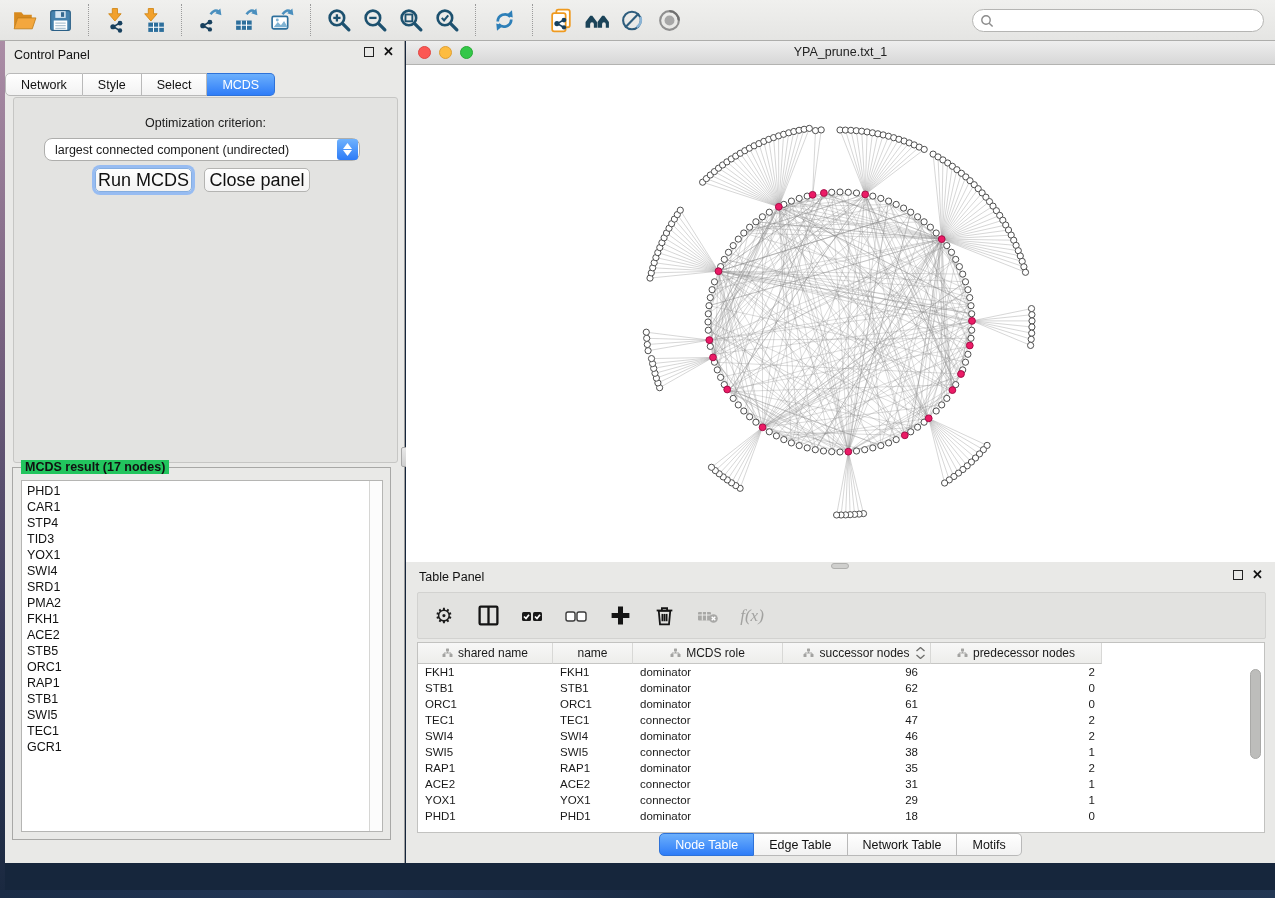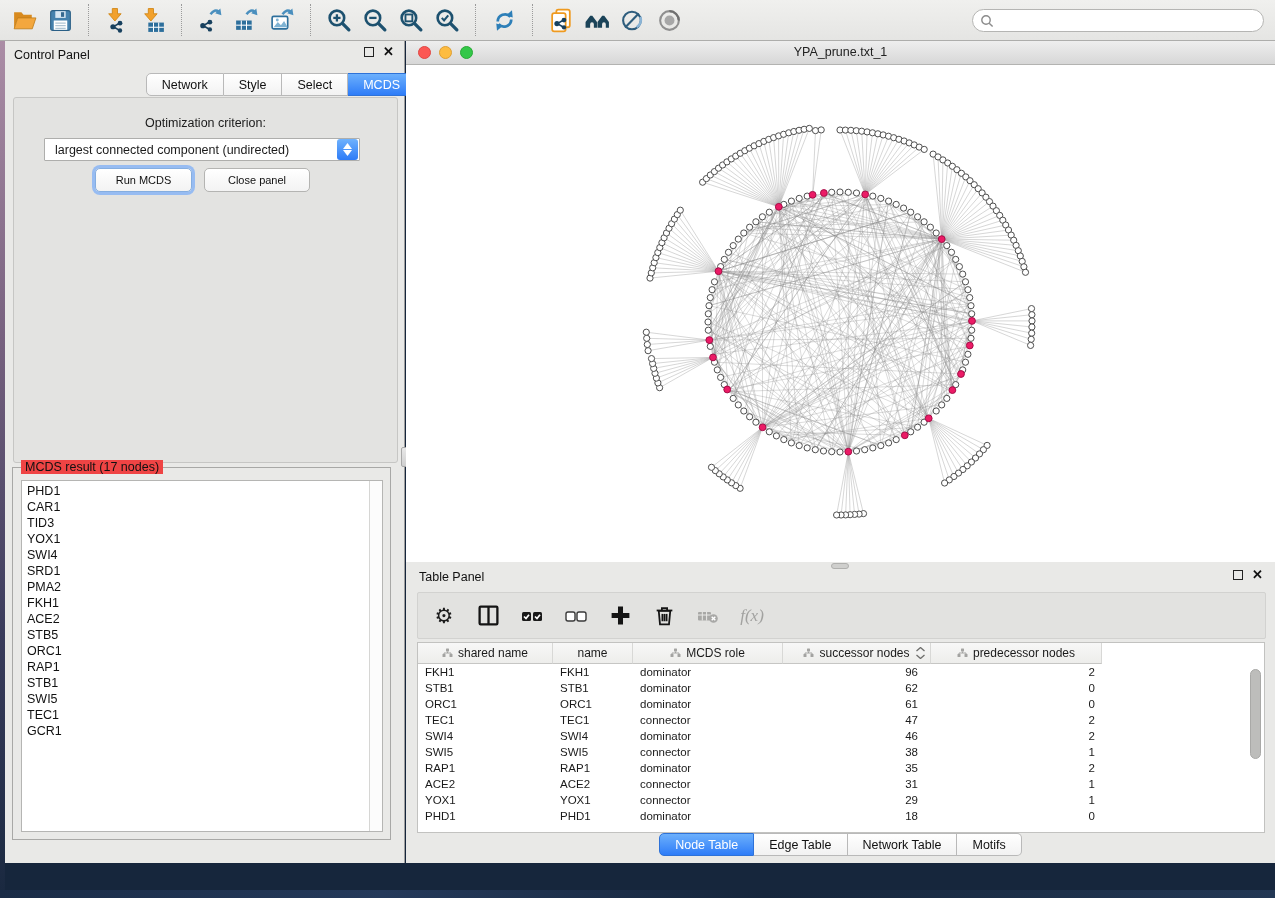"Network" .cp-tabs { justify-content: flex-end -> flex-start; left: 12px -> 0 }
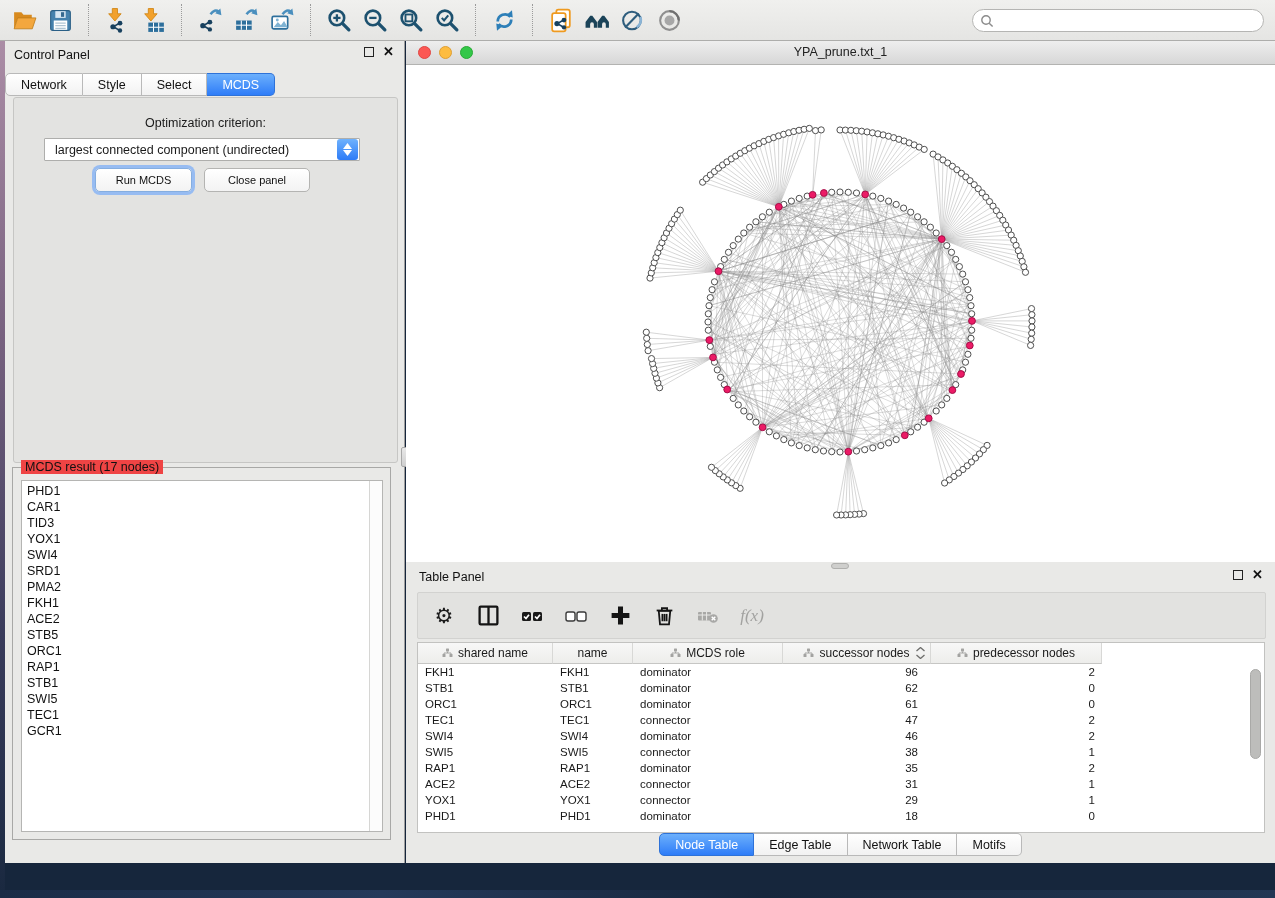"largest connected component (undirected)" .select { border-radius: 1px -> 8px }
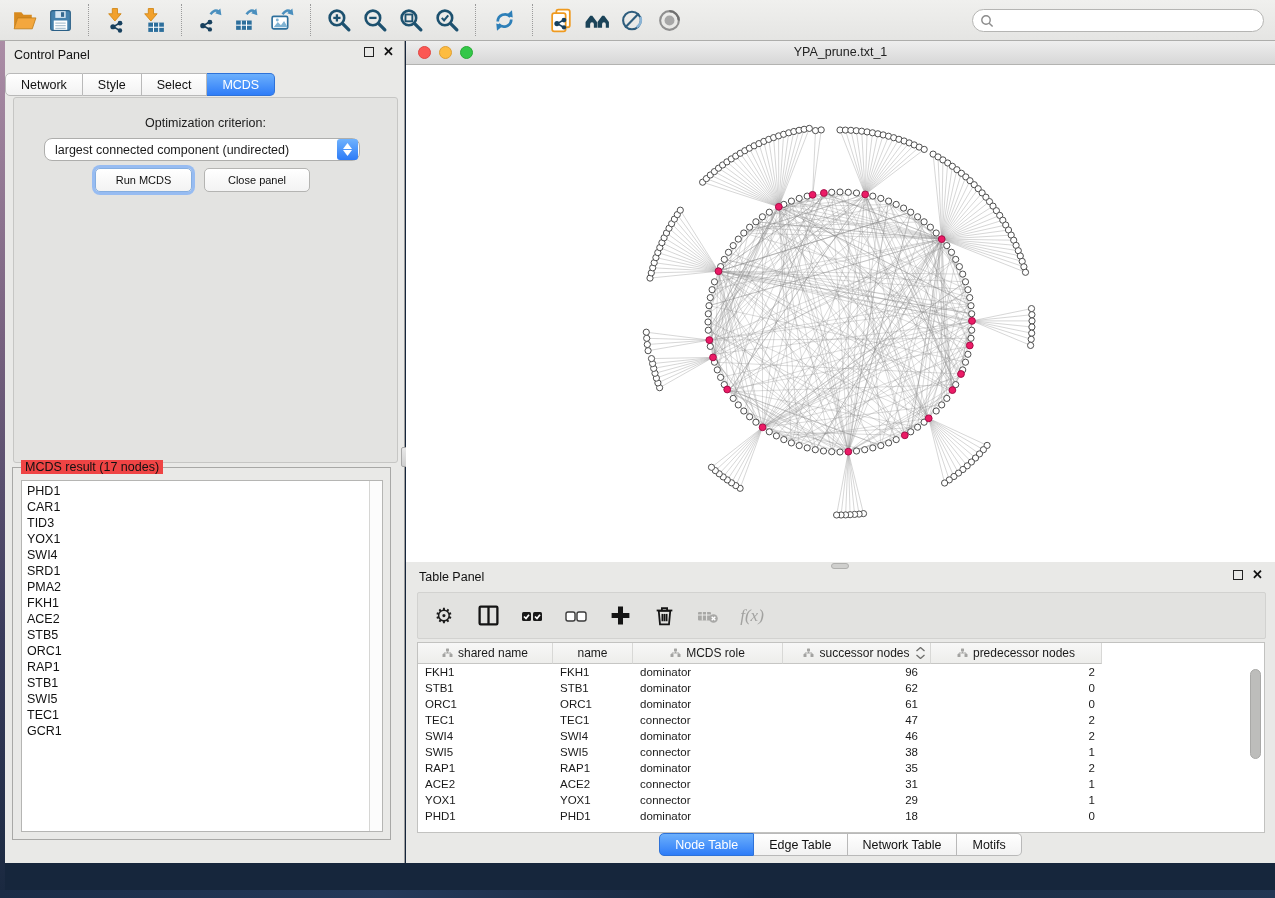"Run MCDS" .btn { font-size: 11px -> 18px }
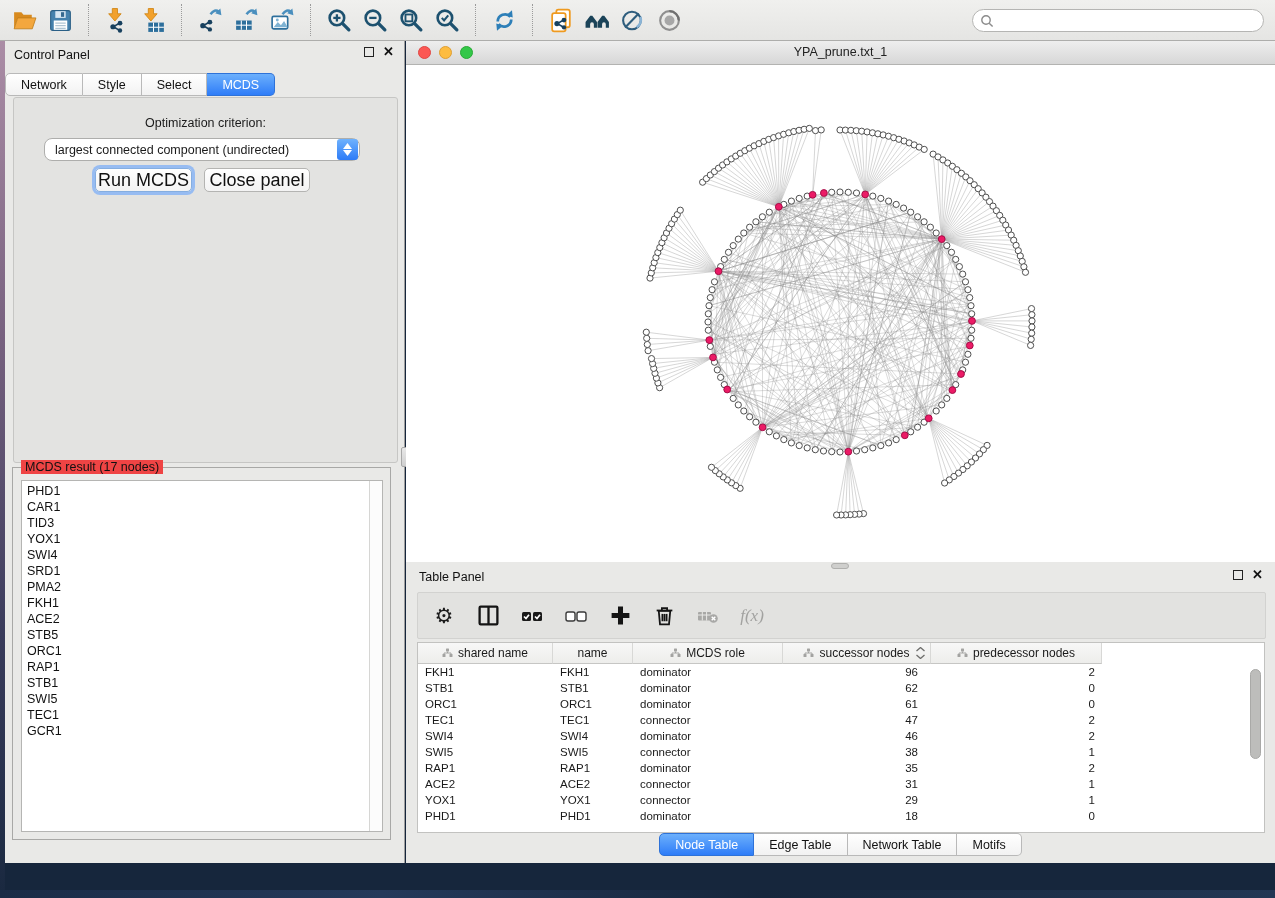"MCDS result (17 nodes)" .legend { background: #ef4444 -> #22c55e; font-weight: none -> bold }
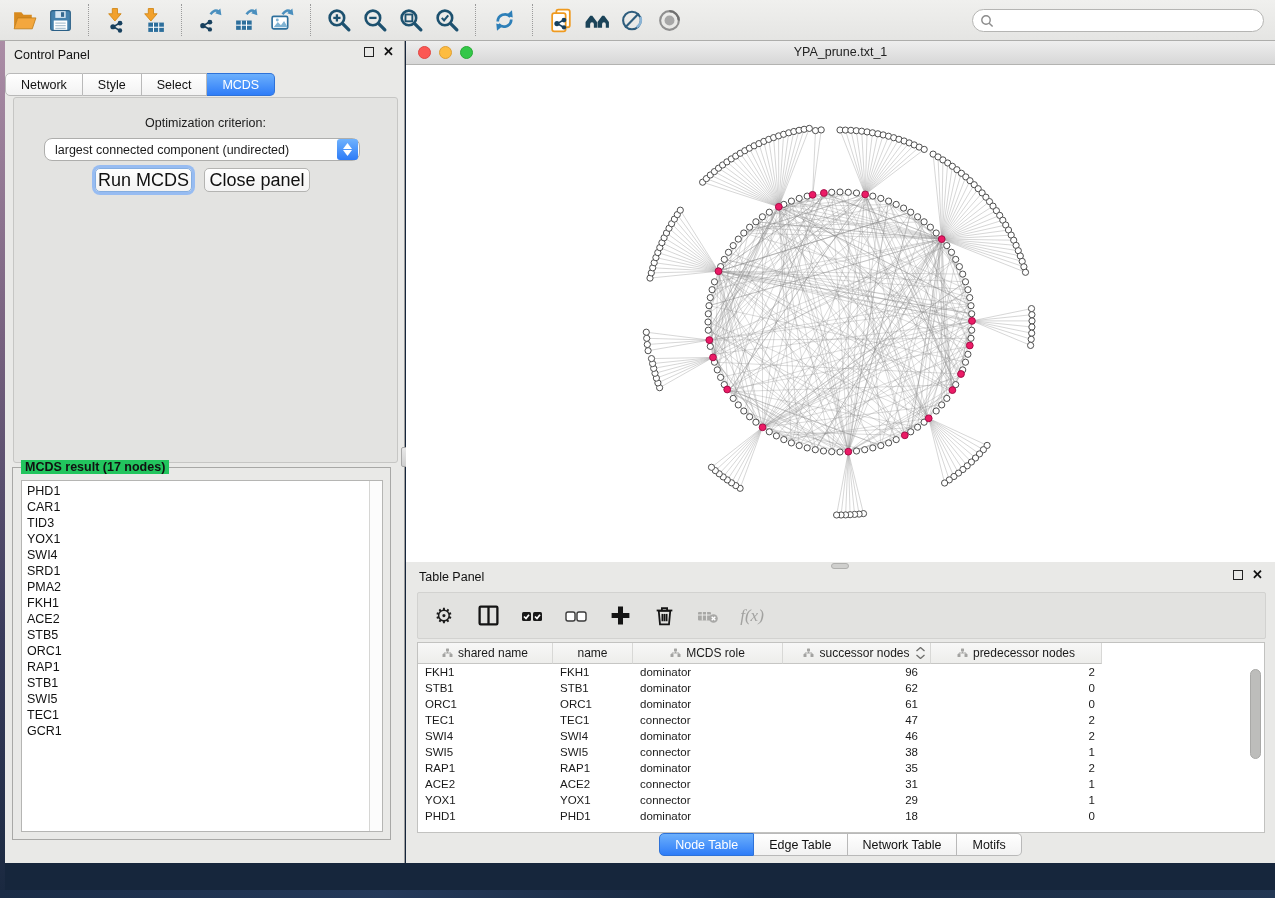"STP4" div.item { html: none -> <div>STP4</div> }
